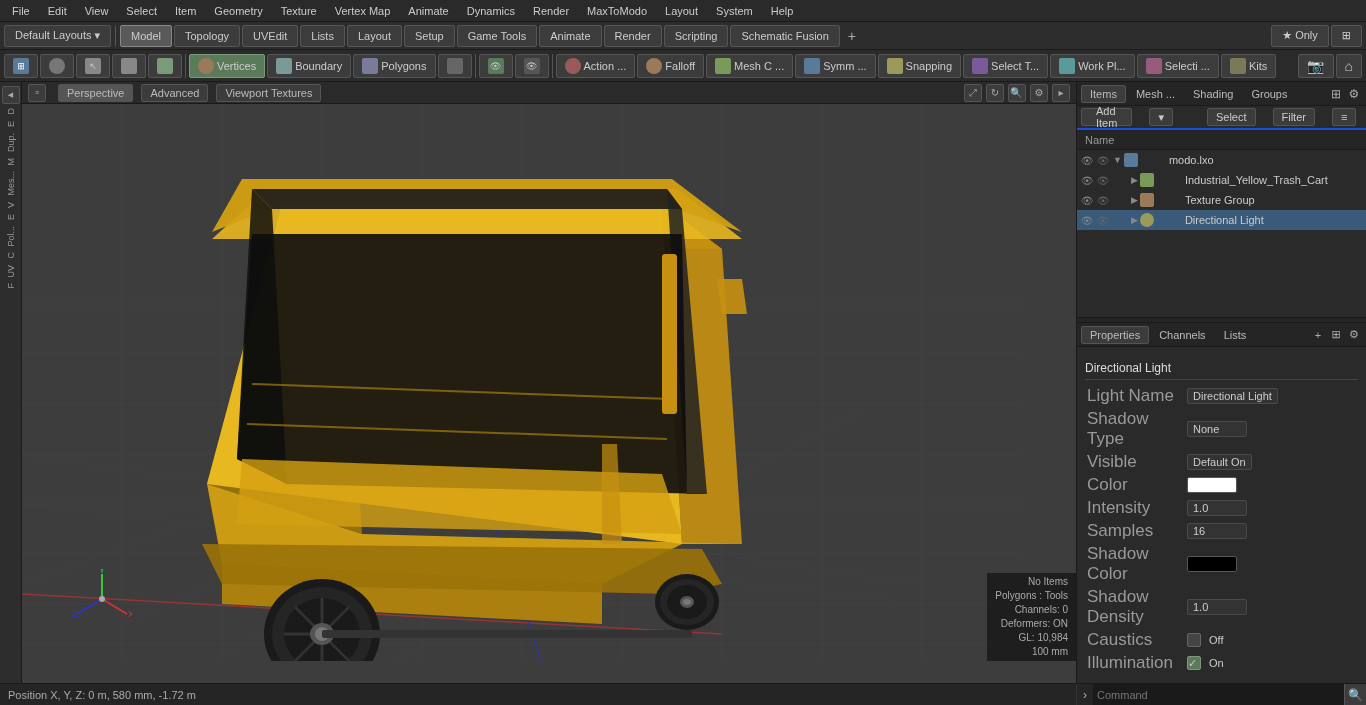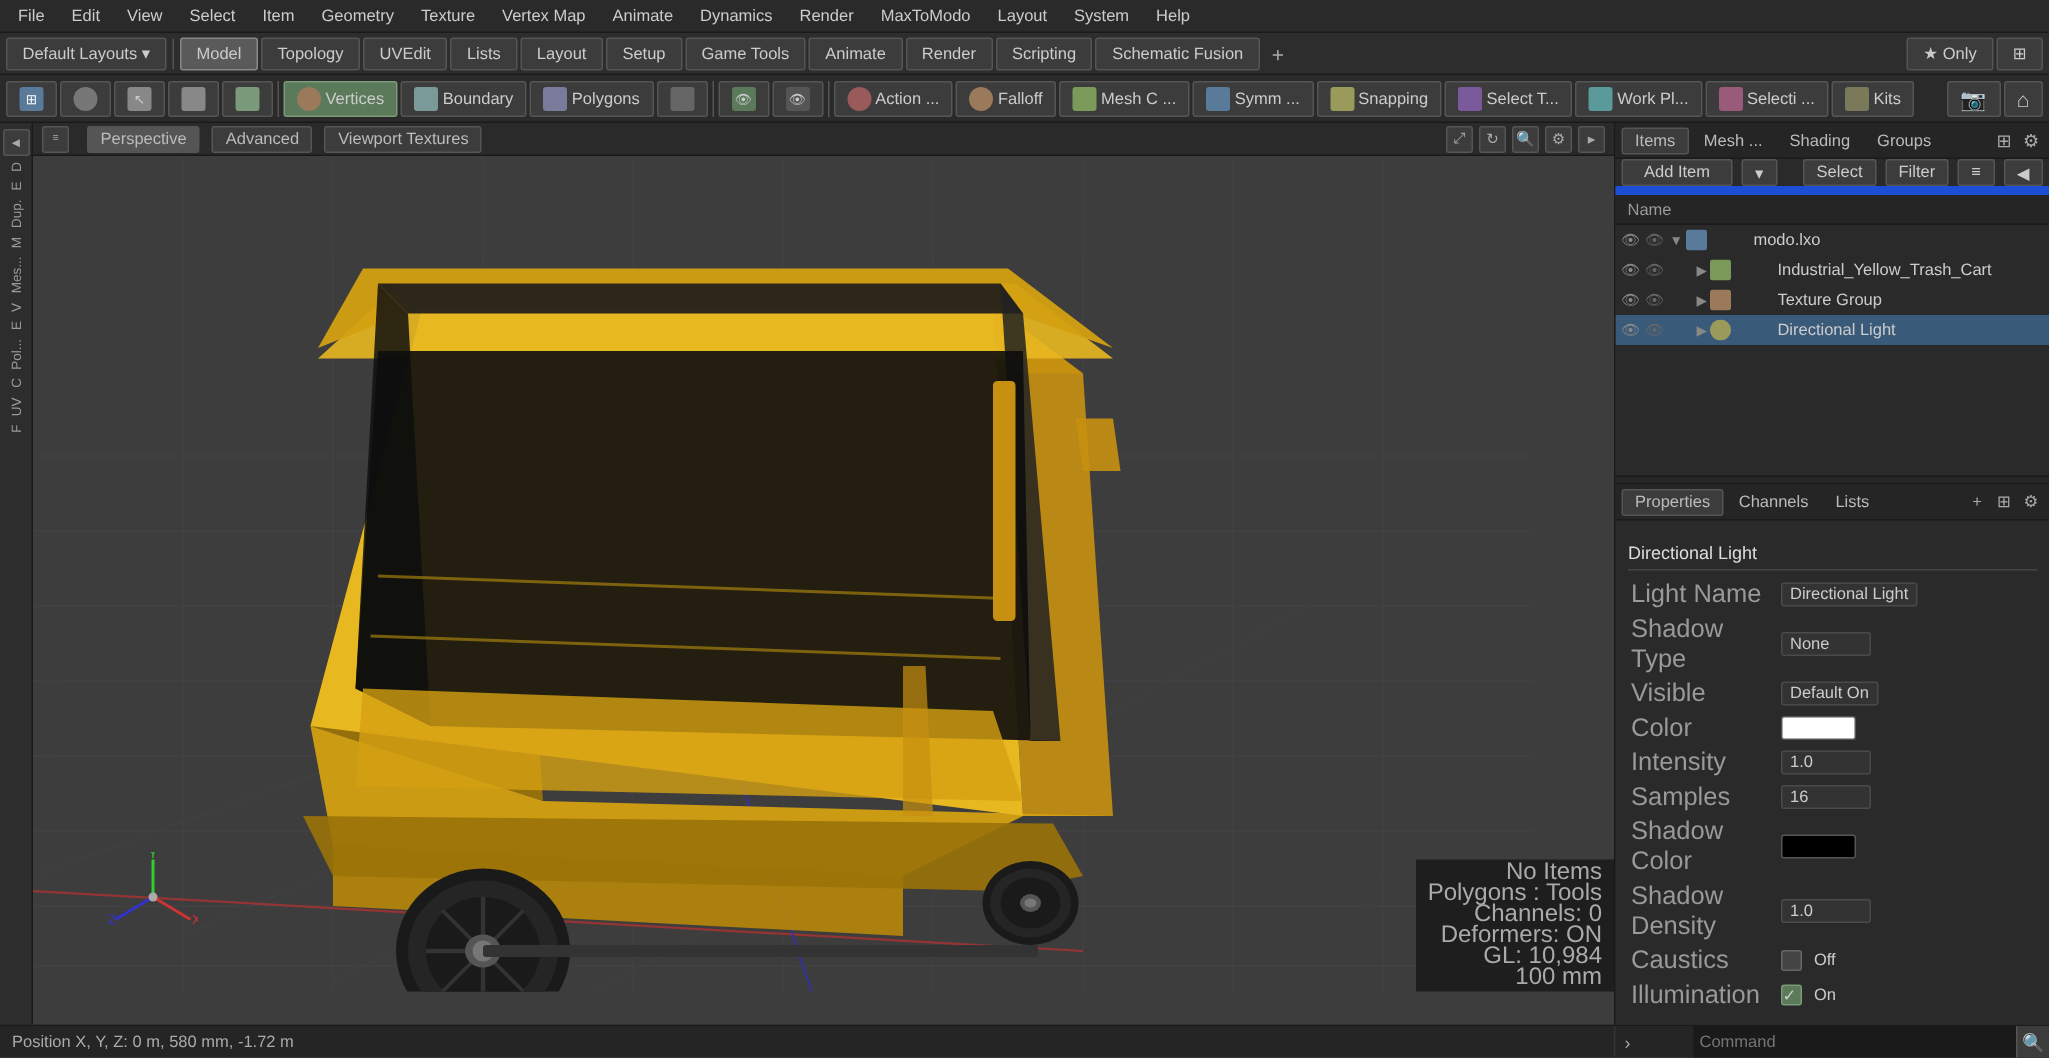"Add Item" #items-toolbar { border-bottom: 6px solid #1d4ed8 -> 2px solid #1d4ed8; gap: 6px -> 17px }
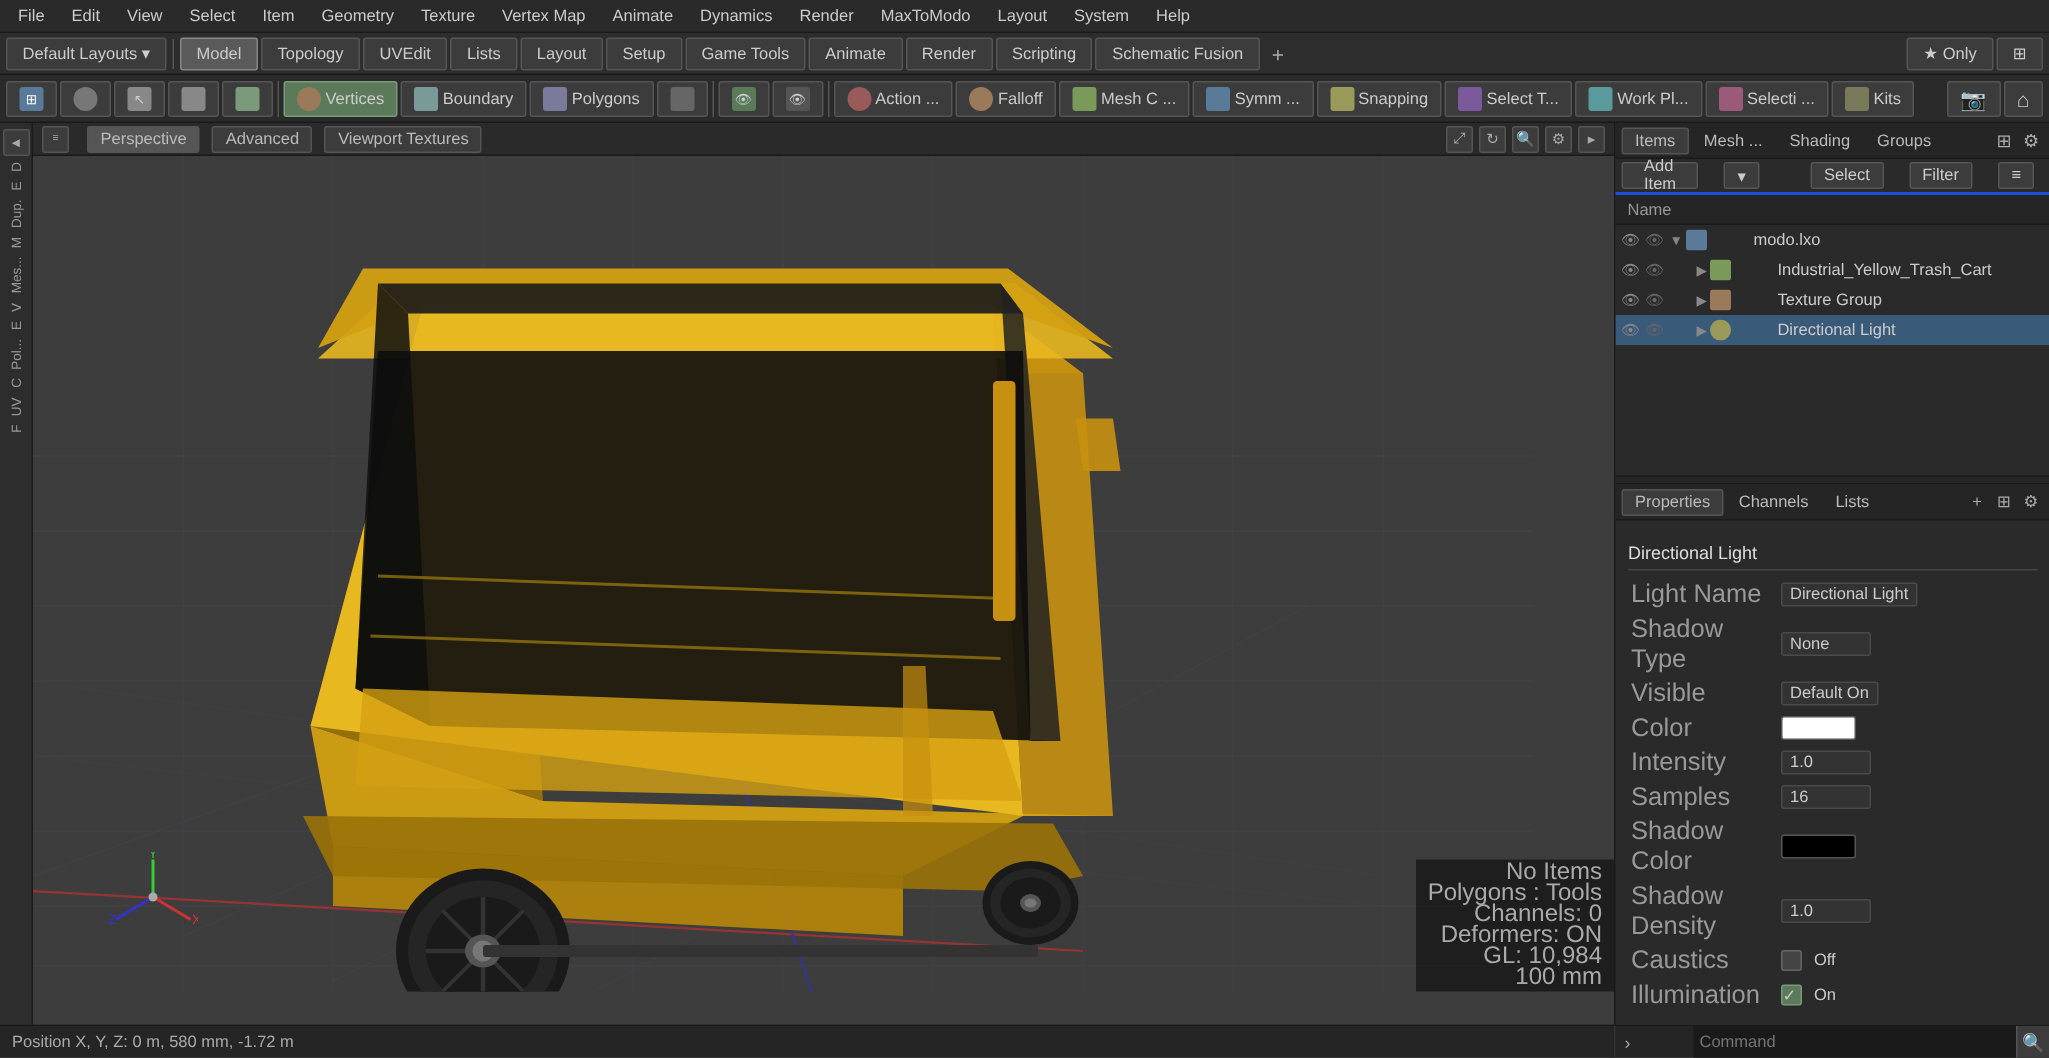"No Items" #viewport-status { font-size: 16px -> 10px }
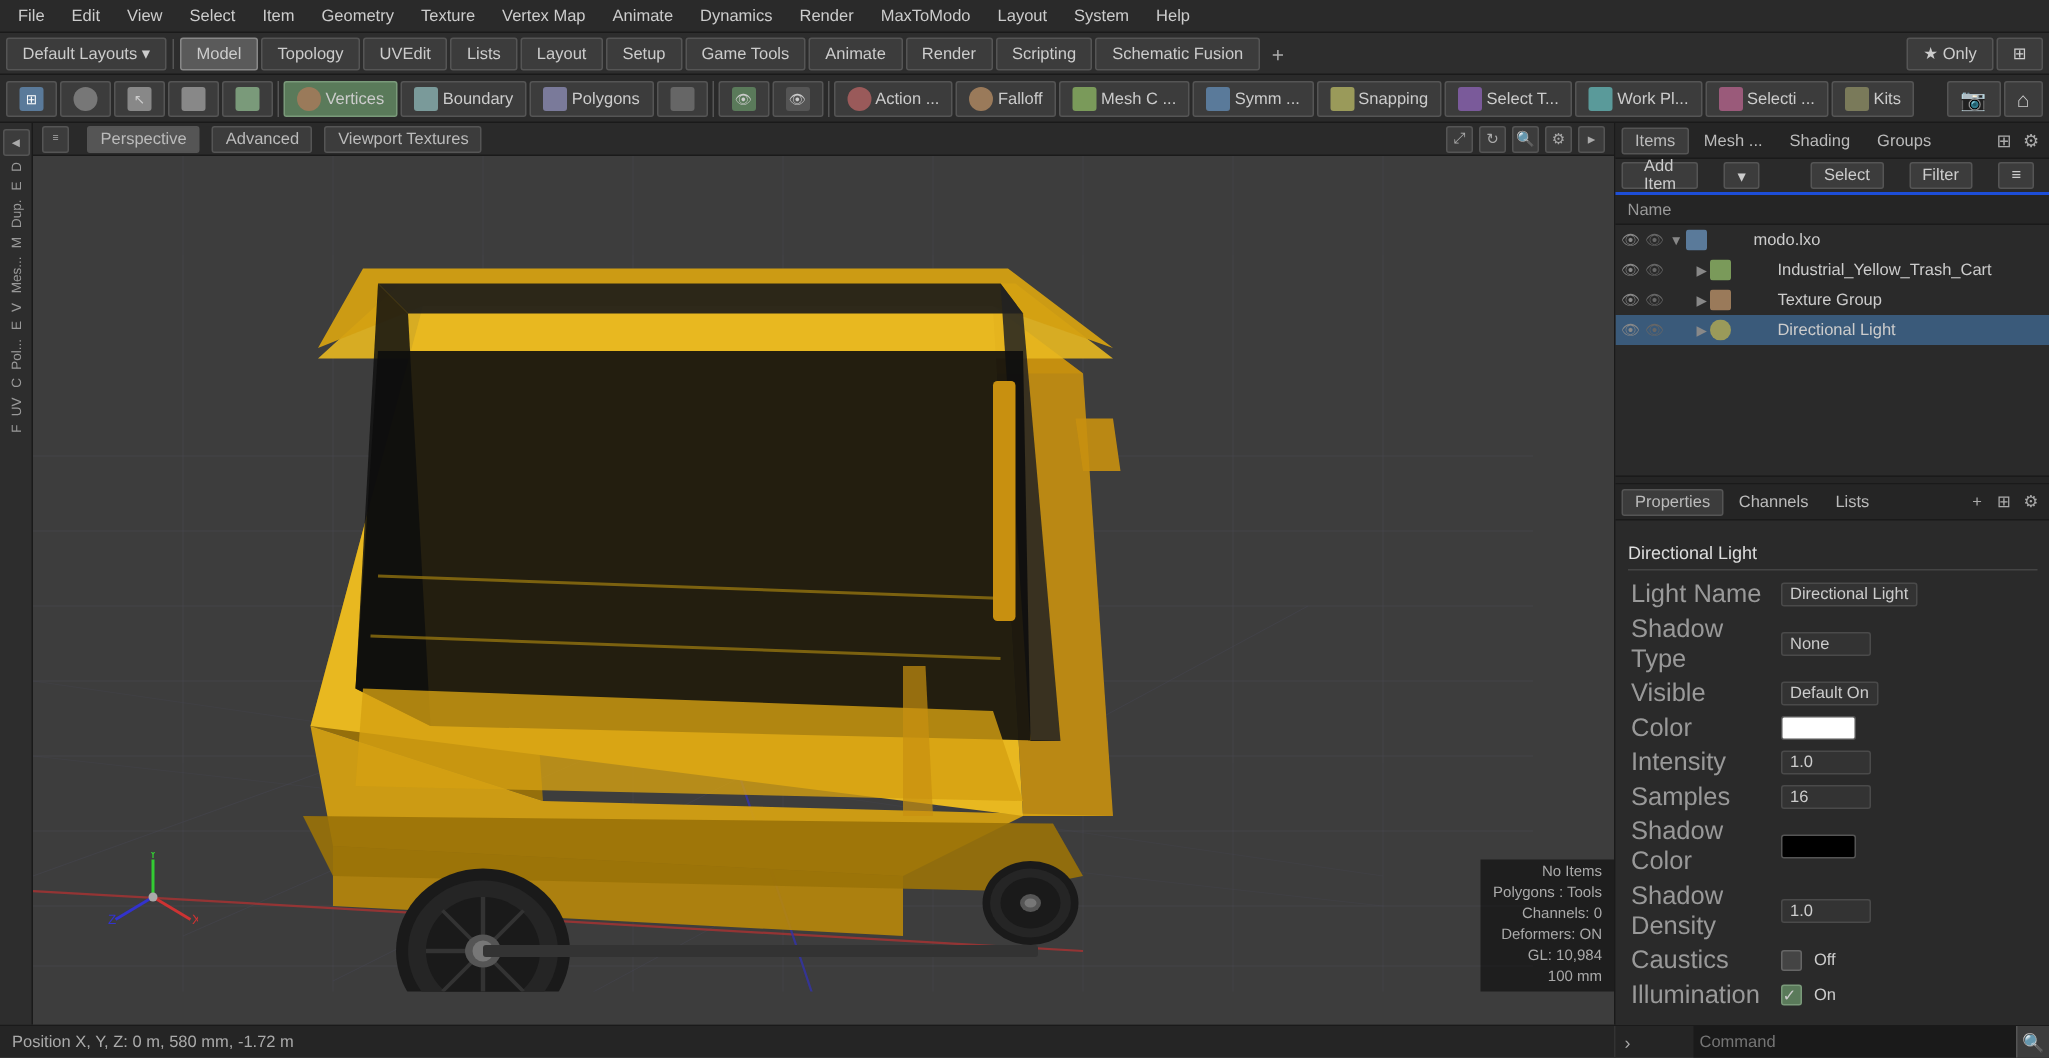"Command" #cmd-input-field { margin-left: 36px -> none }
